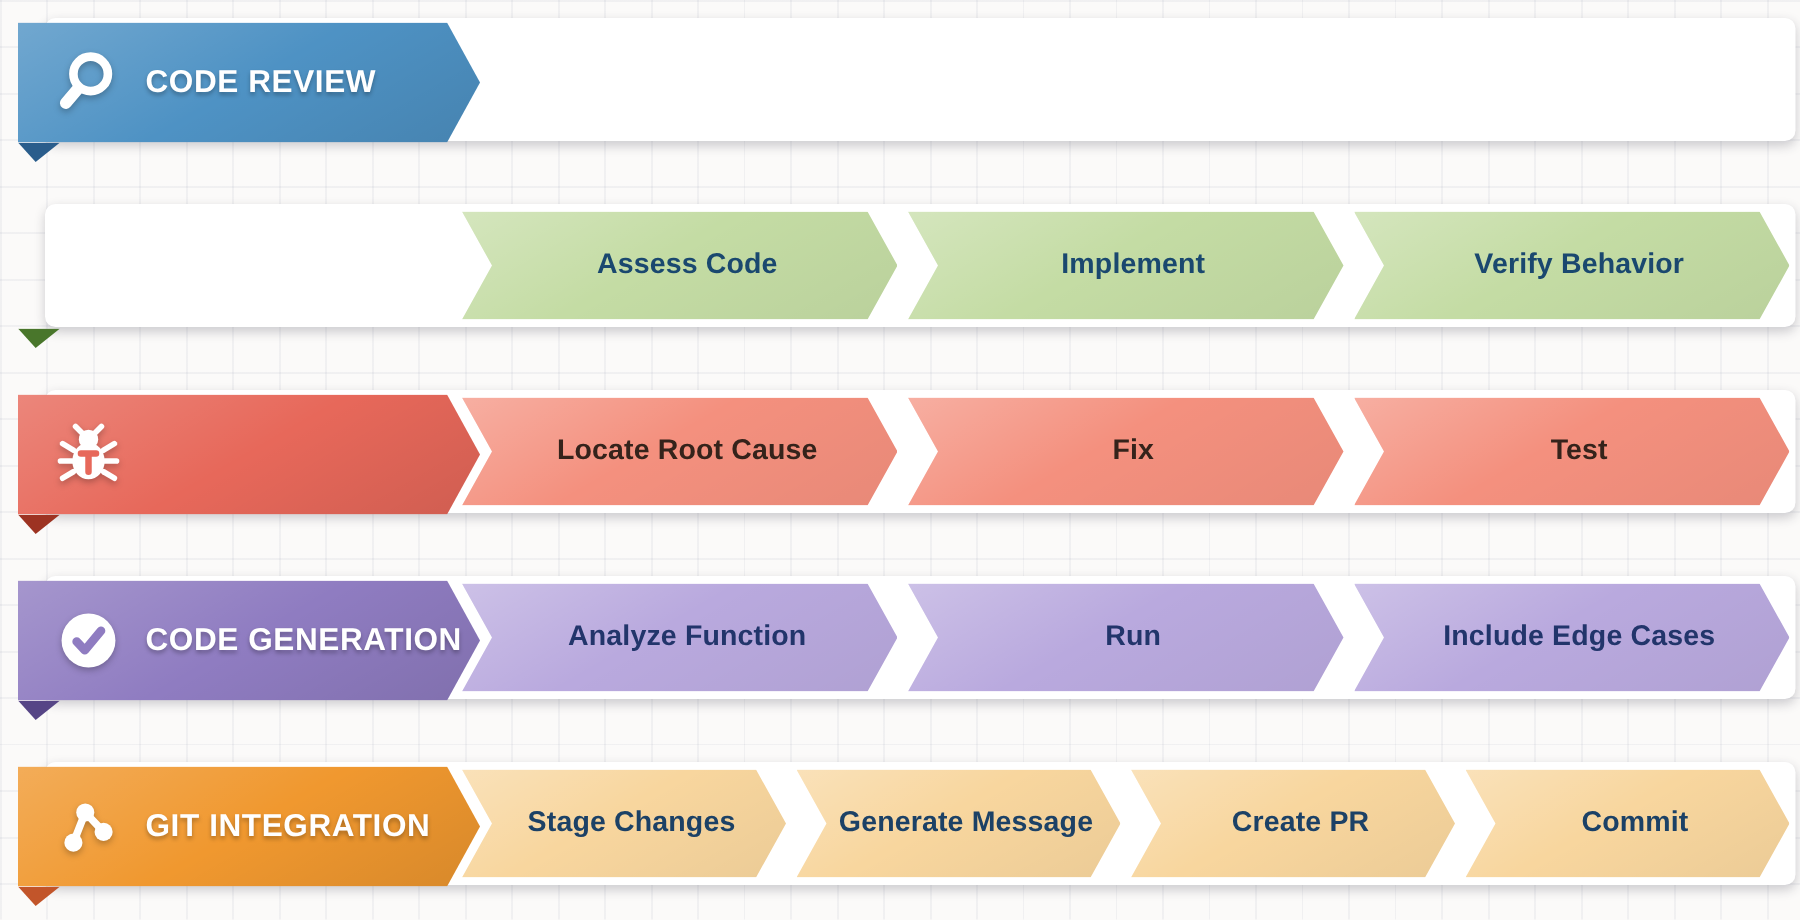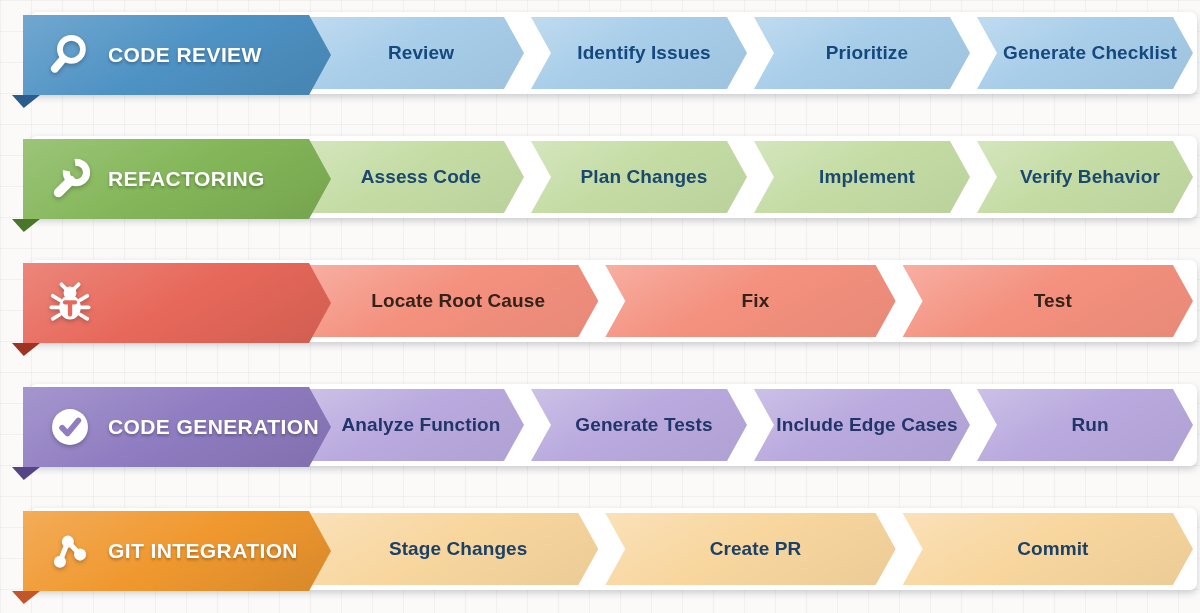"CODE REVIEW" .ribbon { left: 11px -> 0 }
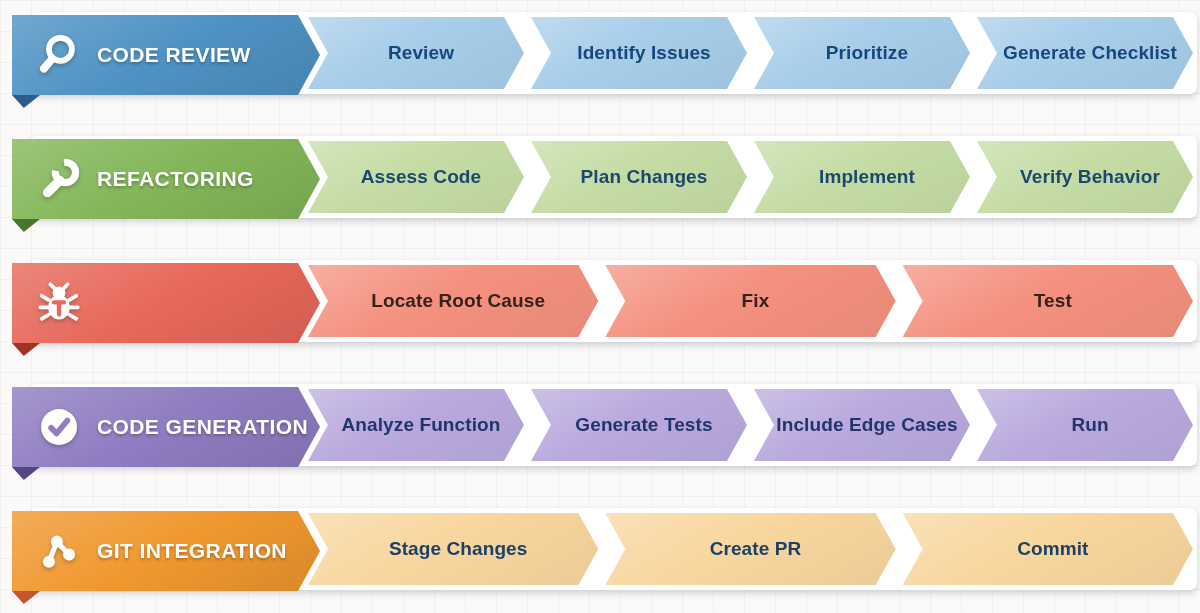"Review" div.steps-track { html: <div> <div> <span>Review</span> </div> <div> <span>Identify Issues</span> </div> <div> <span>Prioritize</span> </div> <div> <span>Generate Checklist</span> </div> </div> -> none }
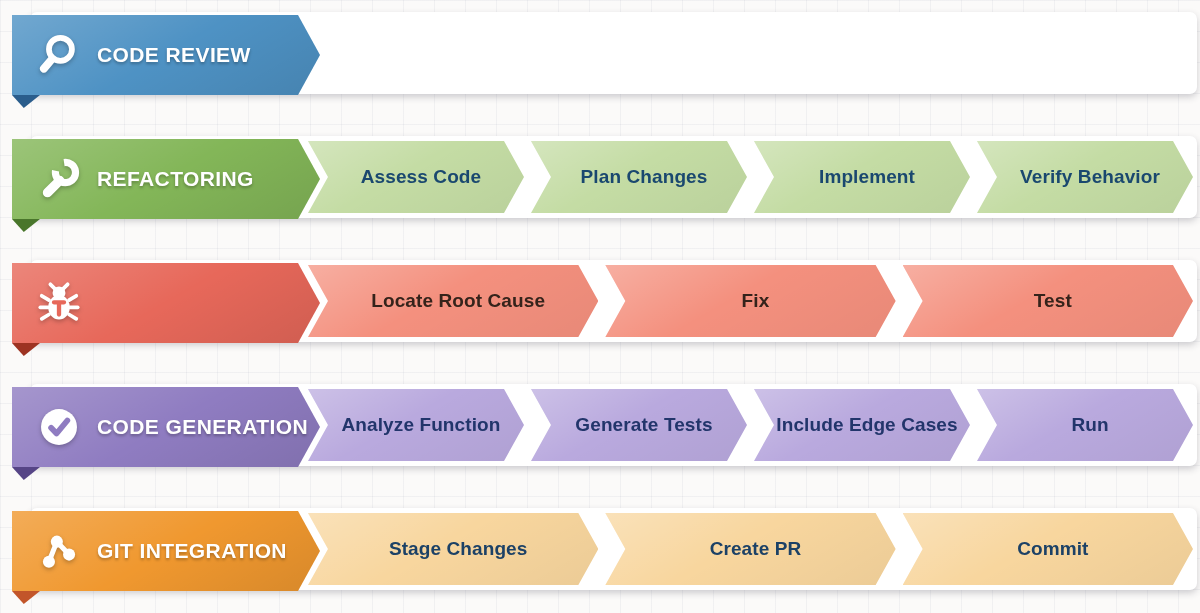"REFACTORING" div.ribbon { html: <div> <span> <svg> <line></line> <circle></circle> </svg> </span> <span>REFACTORING</span> </div> -> none }
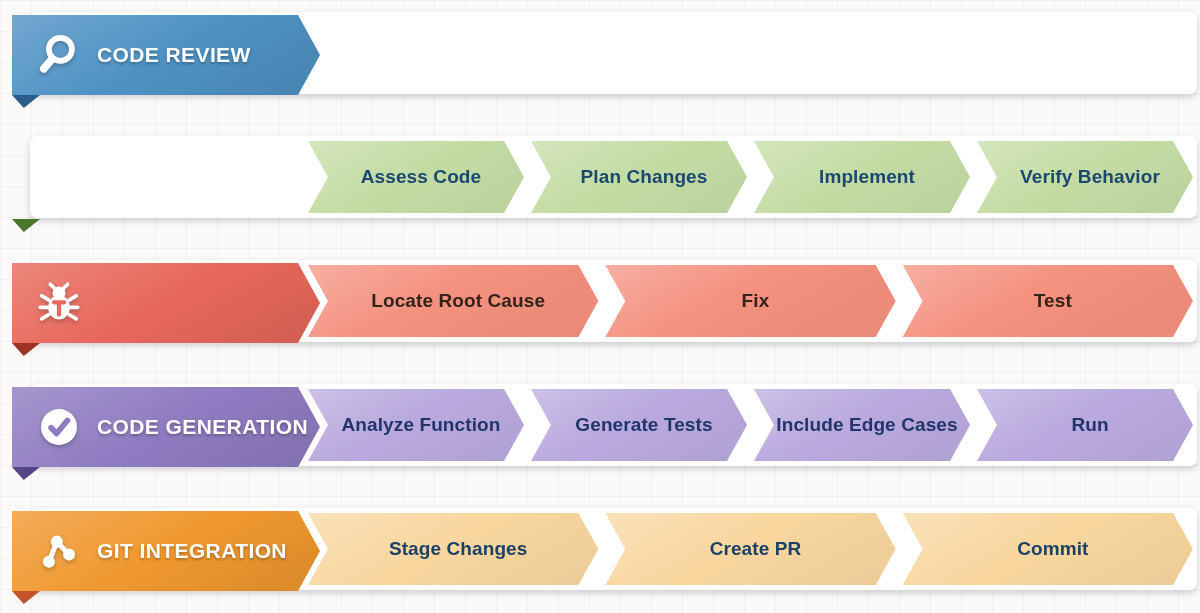"Plan Changes" div.step { html: <div> <span>Plan Changes</span> </div> -> none }
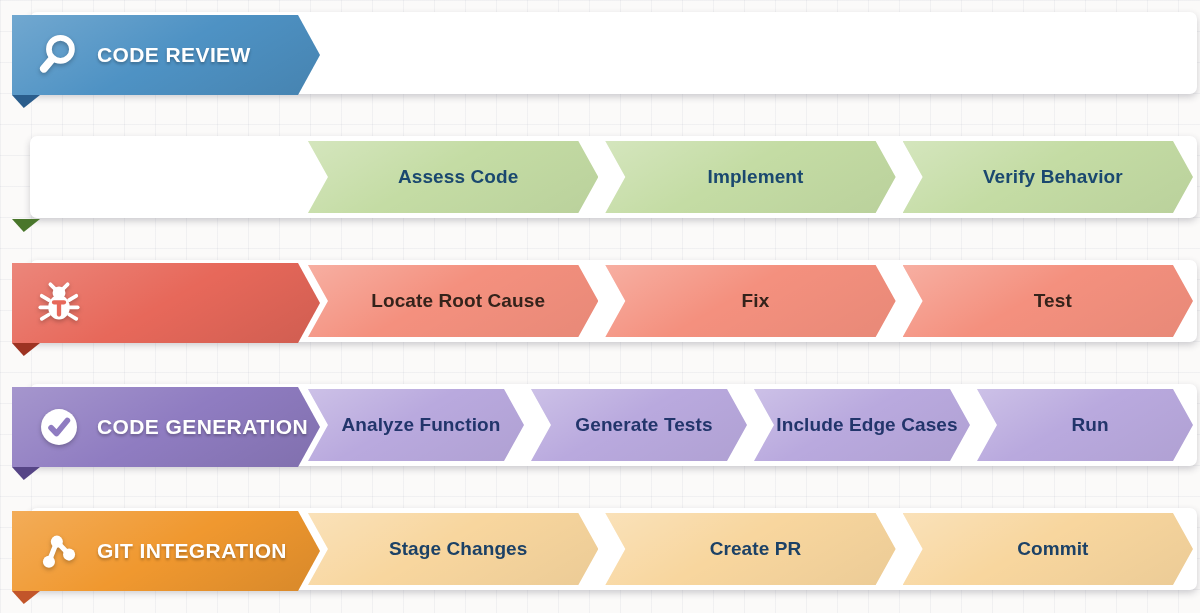"Generate Tests" div.step { html: <div> <span>Generate Tests</span> </div> -> none }
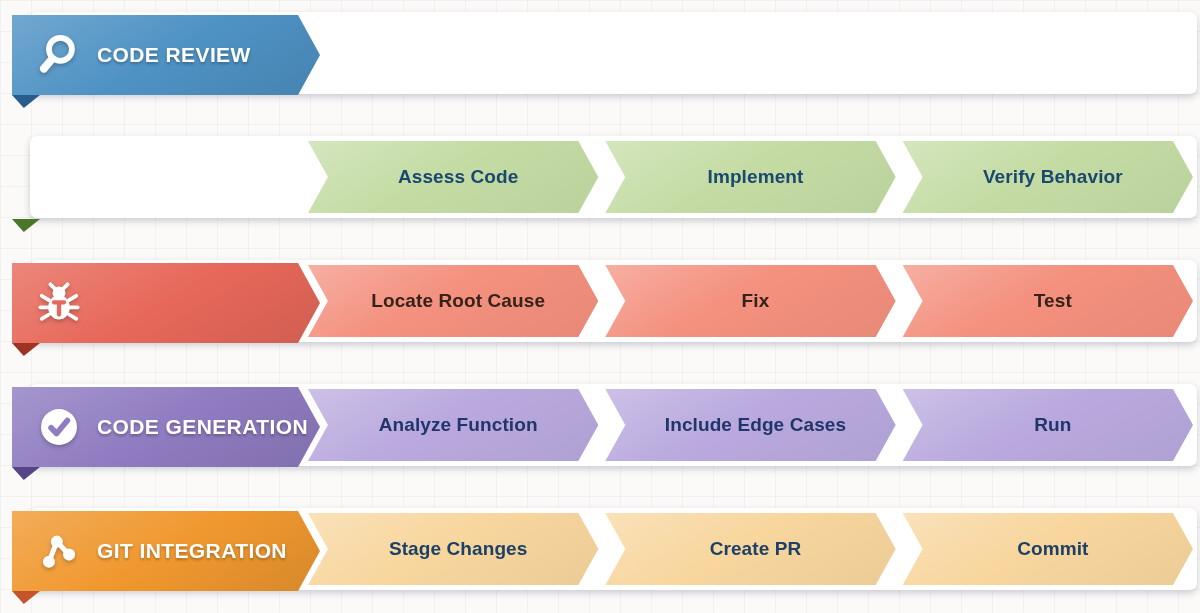"Include Edge Cases" div.step { order: before "Run" -> after "Run" }
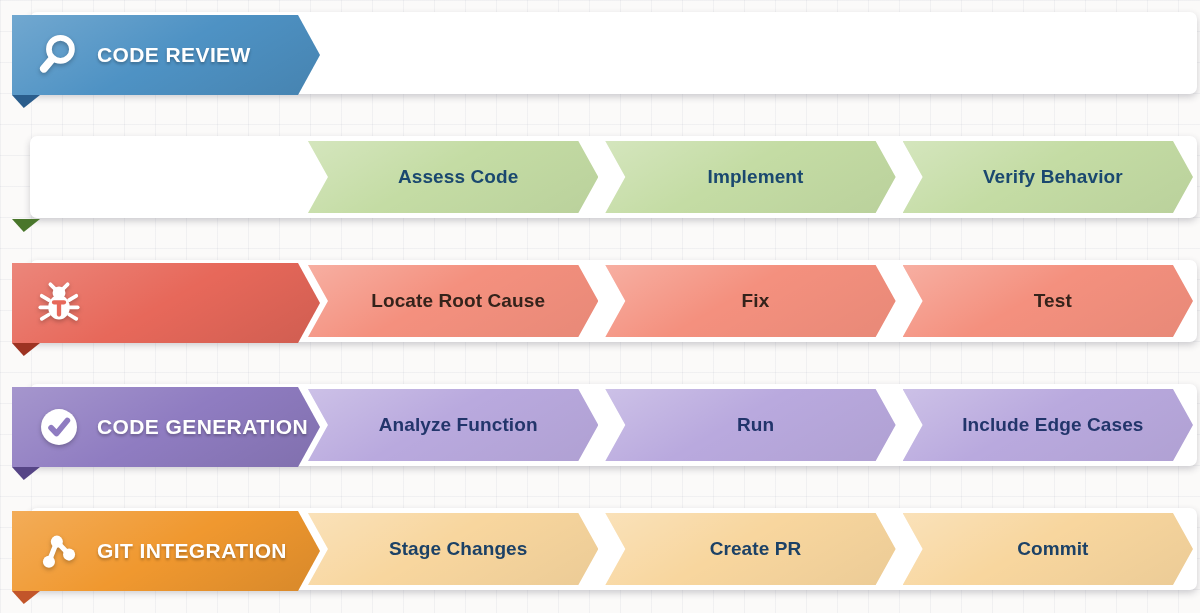"Generate Message" div.step { html: none -> <div> <span>Generate Message</span> </div> }
